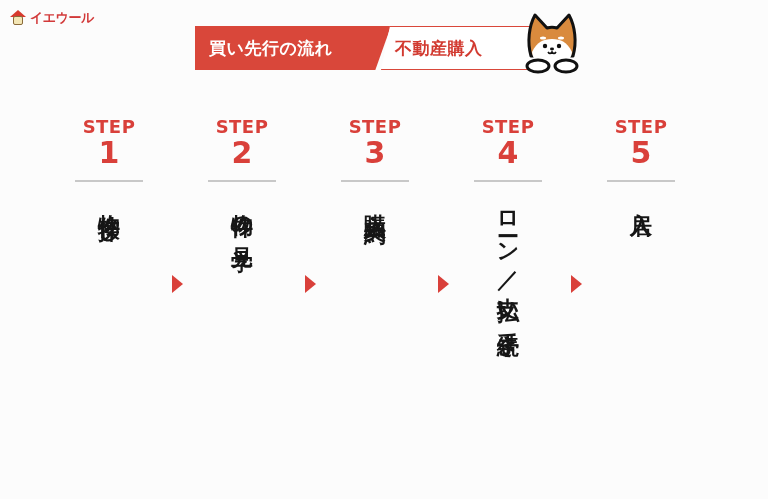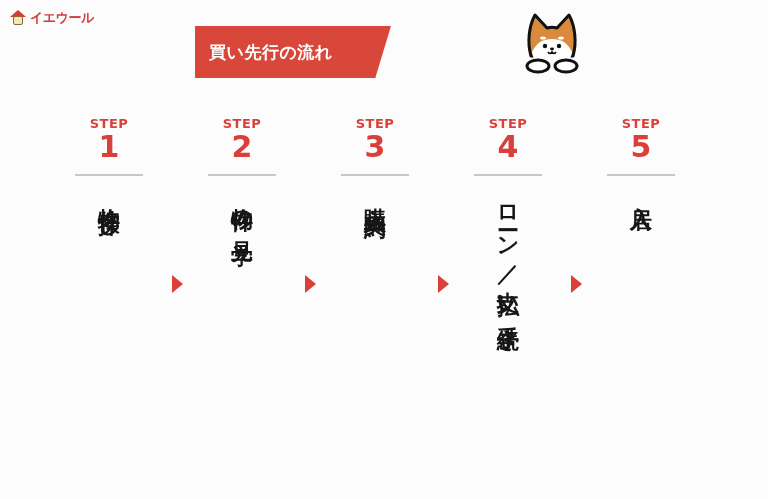"買い先行の流れ" .banner-red { height: 52px -> 44px }
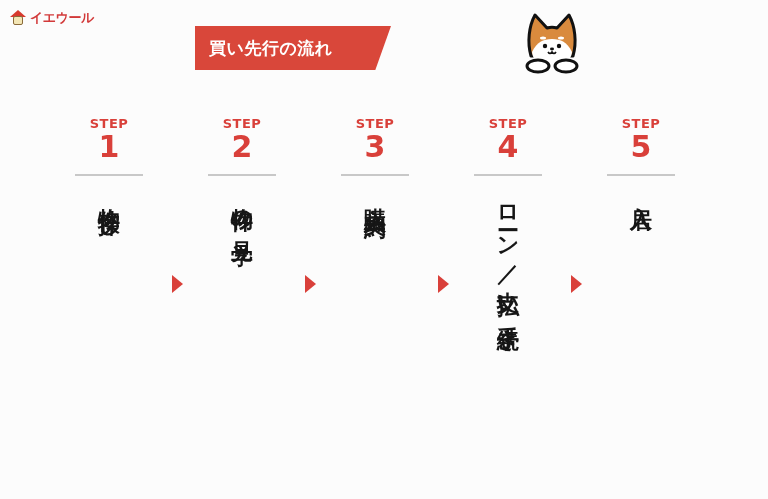"不動産購入" div.banner-white { html: none -> <div> <span>不動産購入</span> </div> }
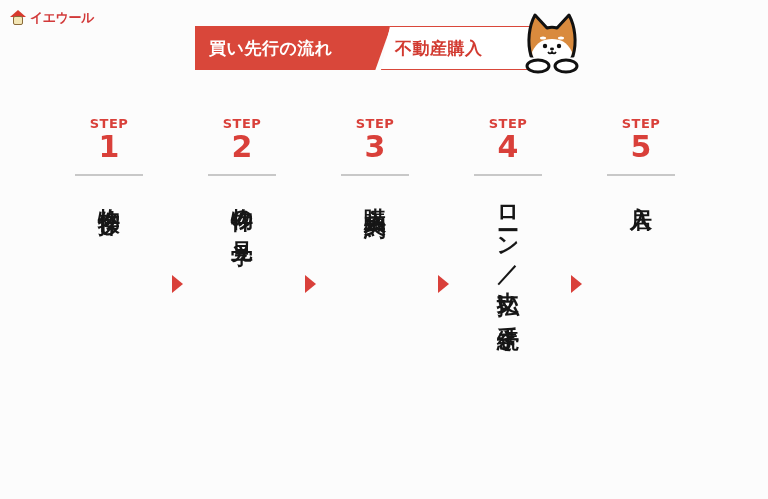"STEP" .step-label { font-size: 13px -> 18px }
